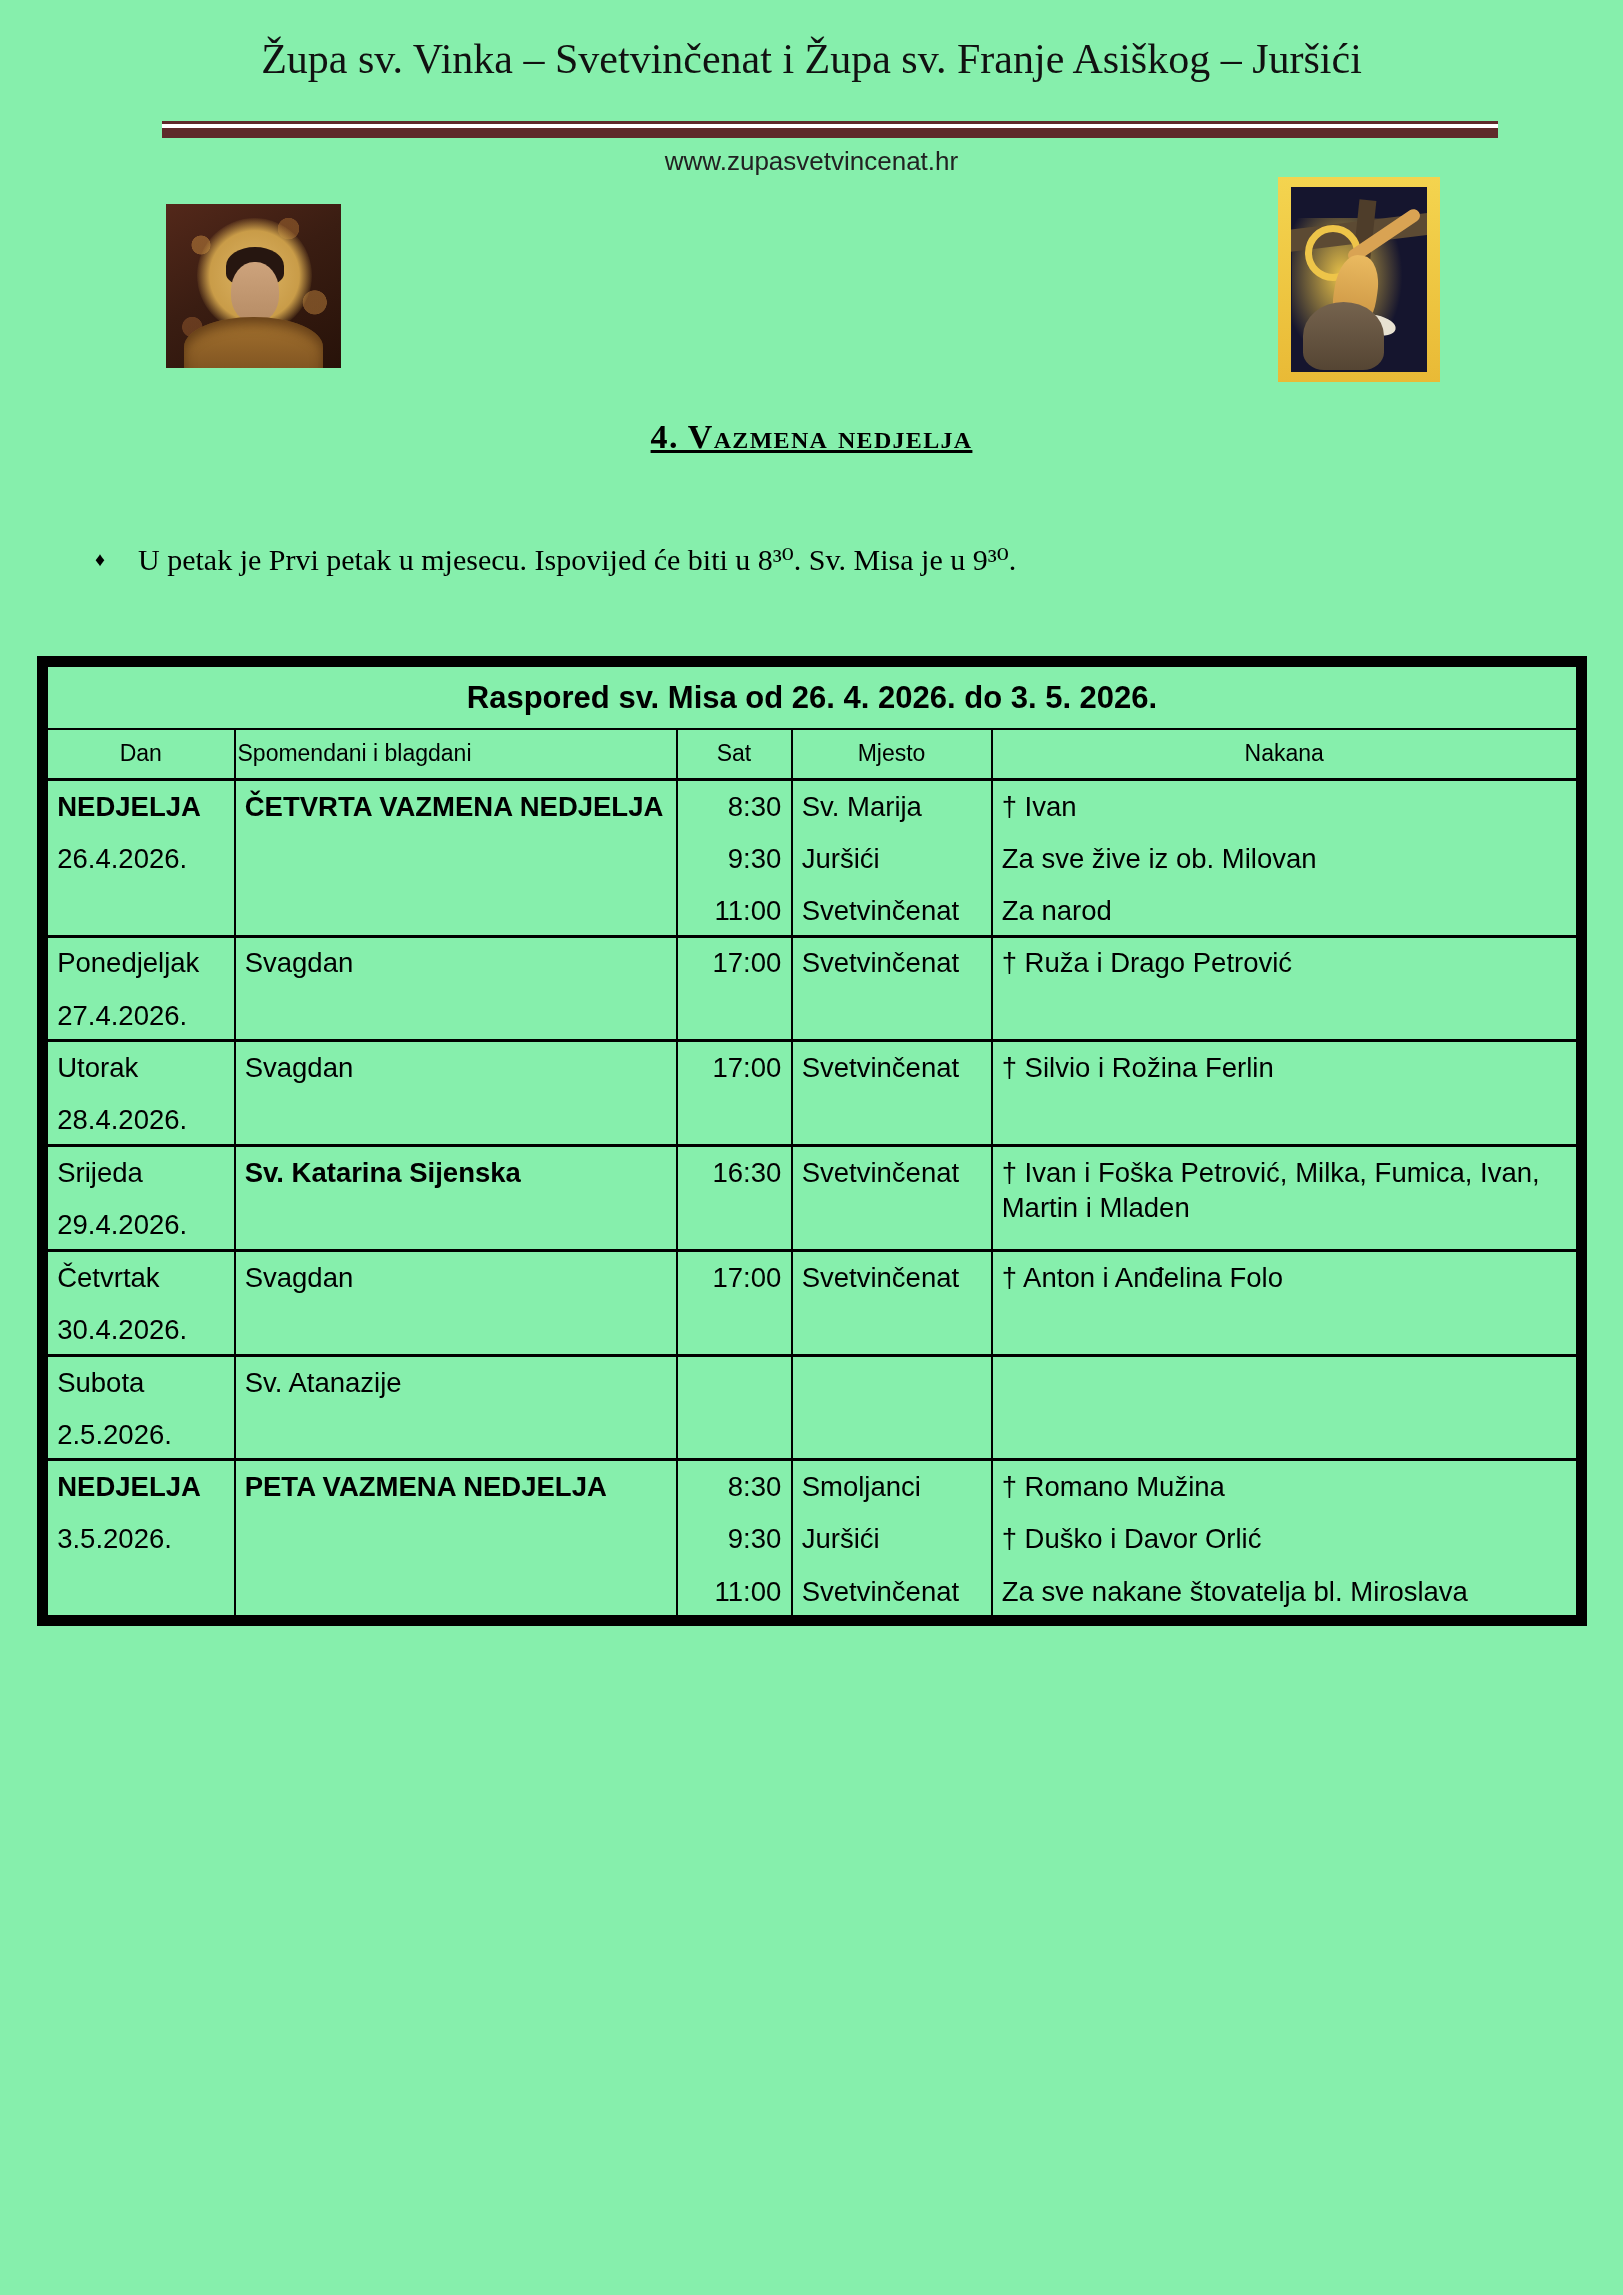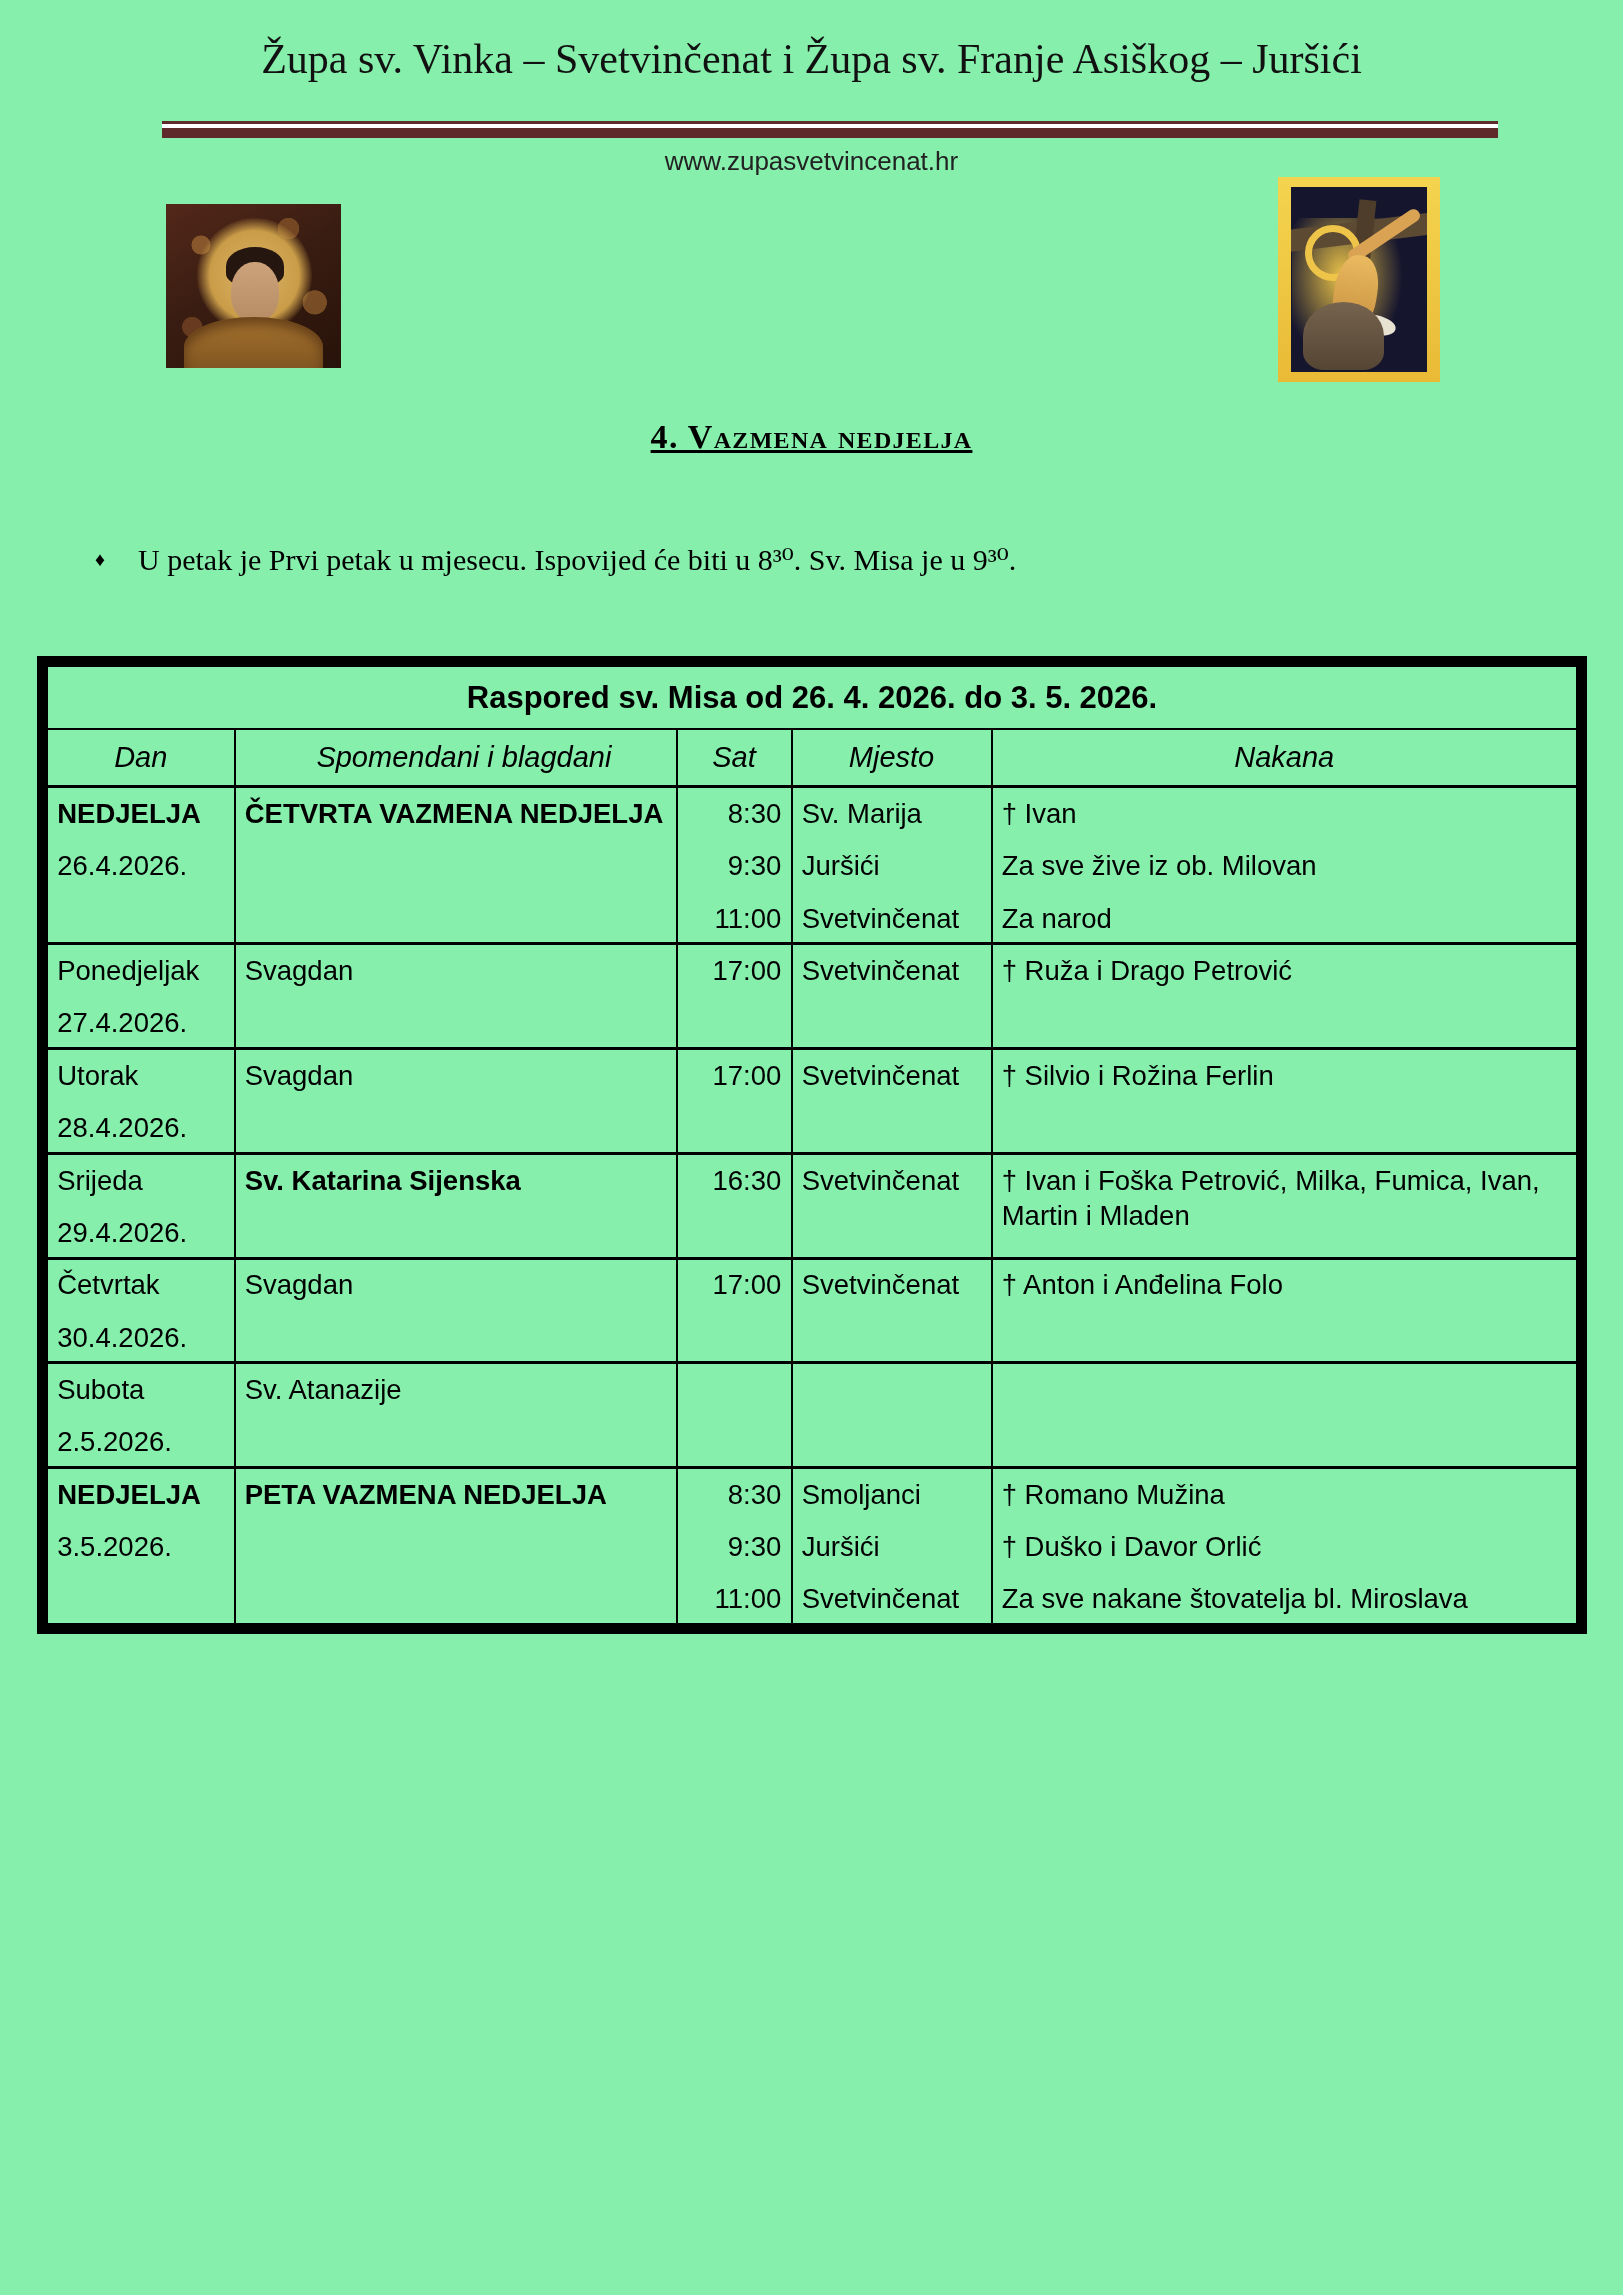"Dan" tr.cols th { font-size: 29px -> 23px; font-style: italic -> none }
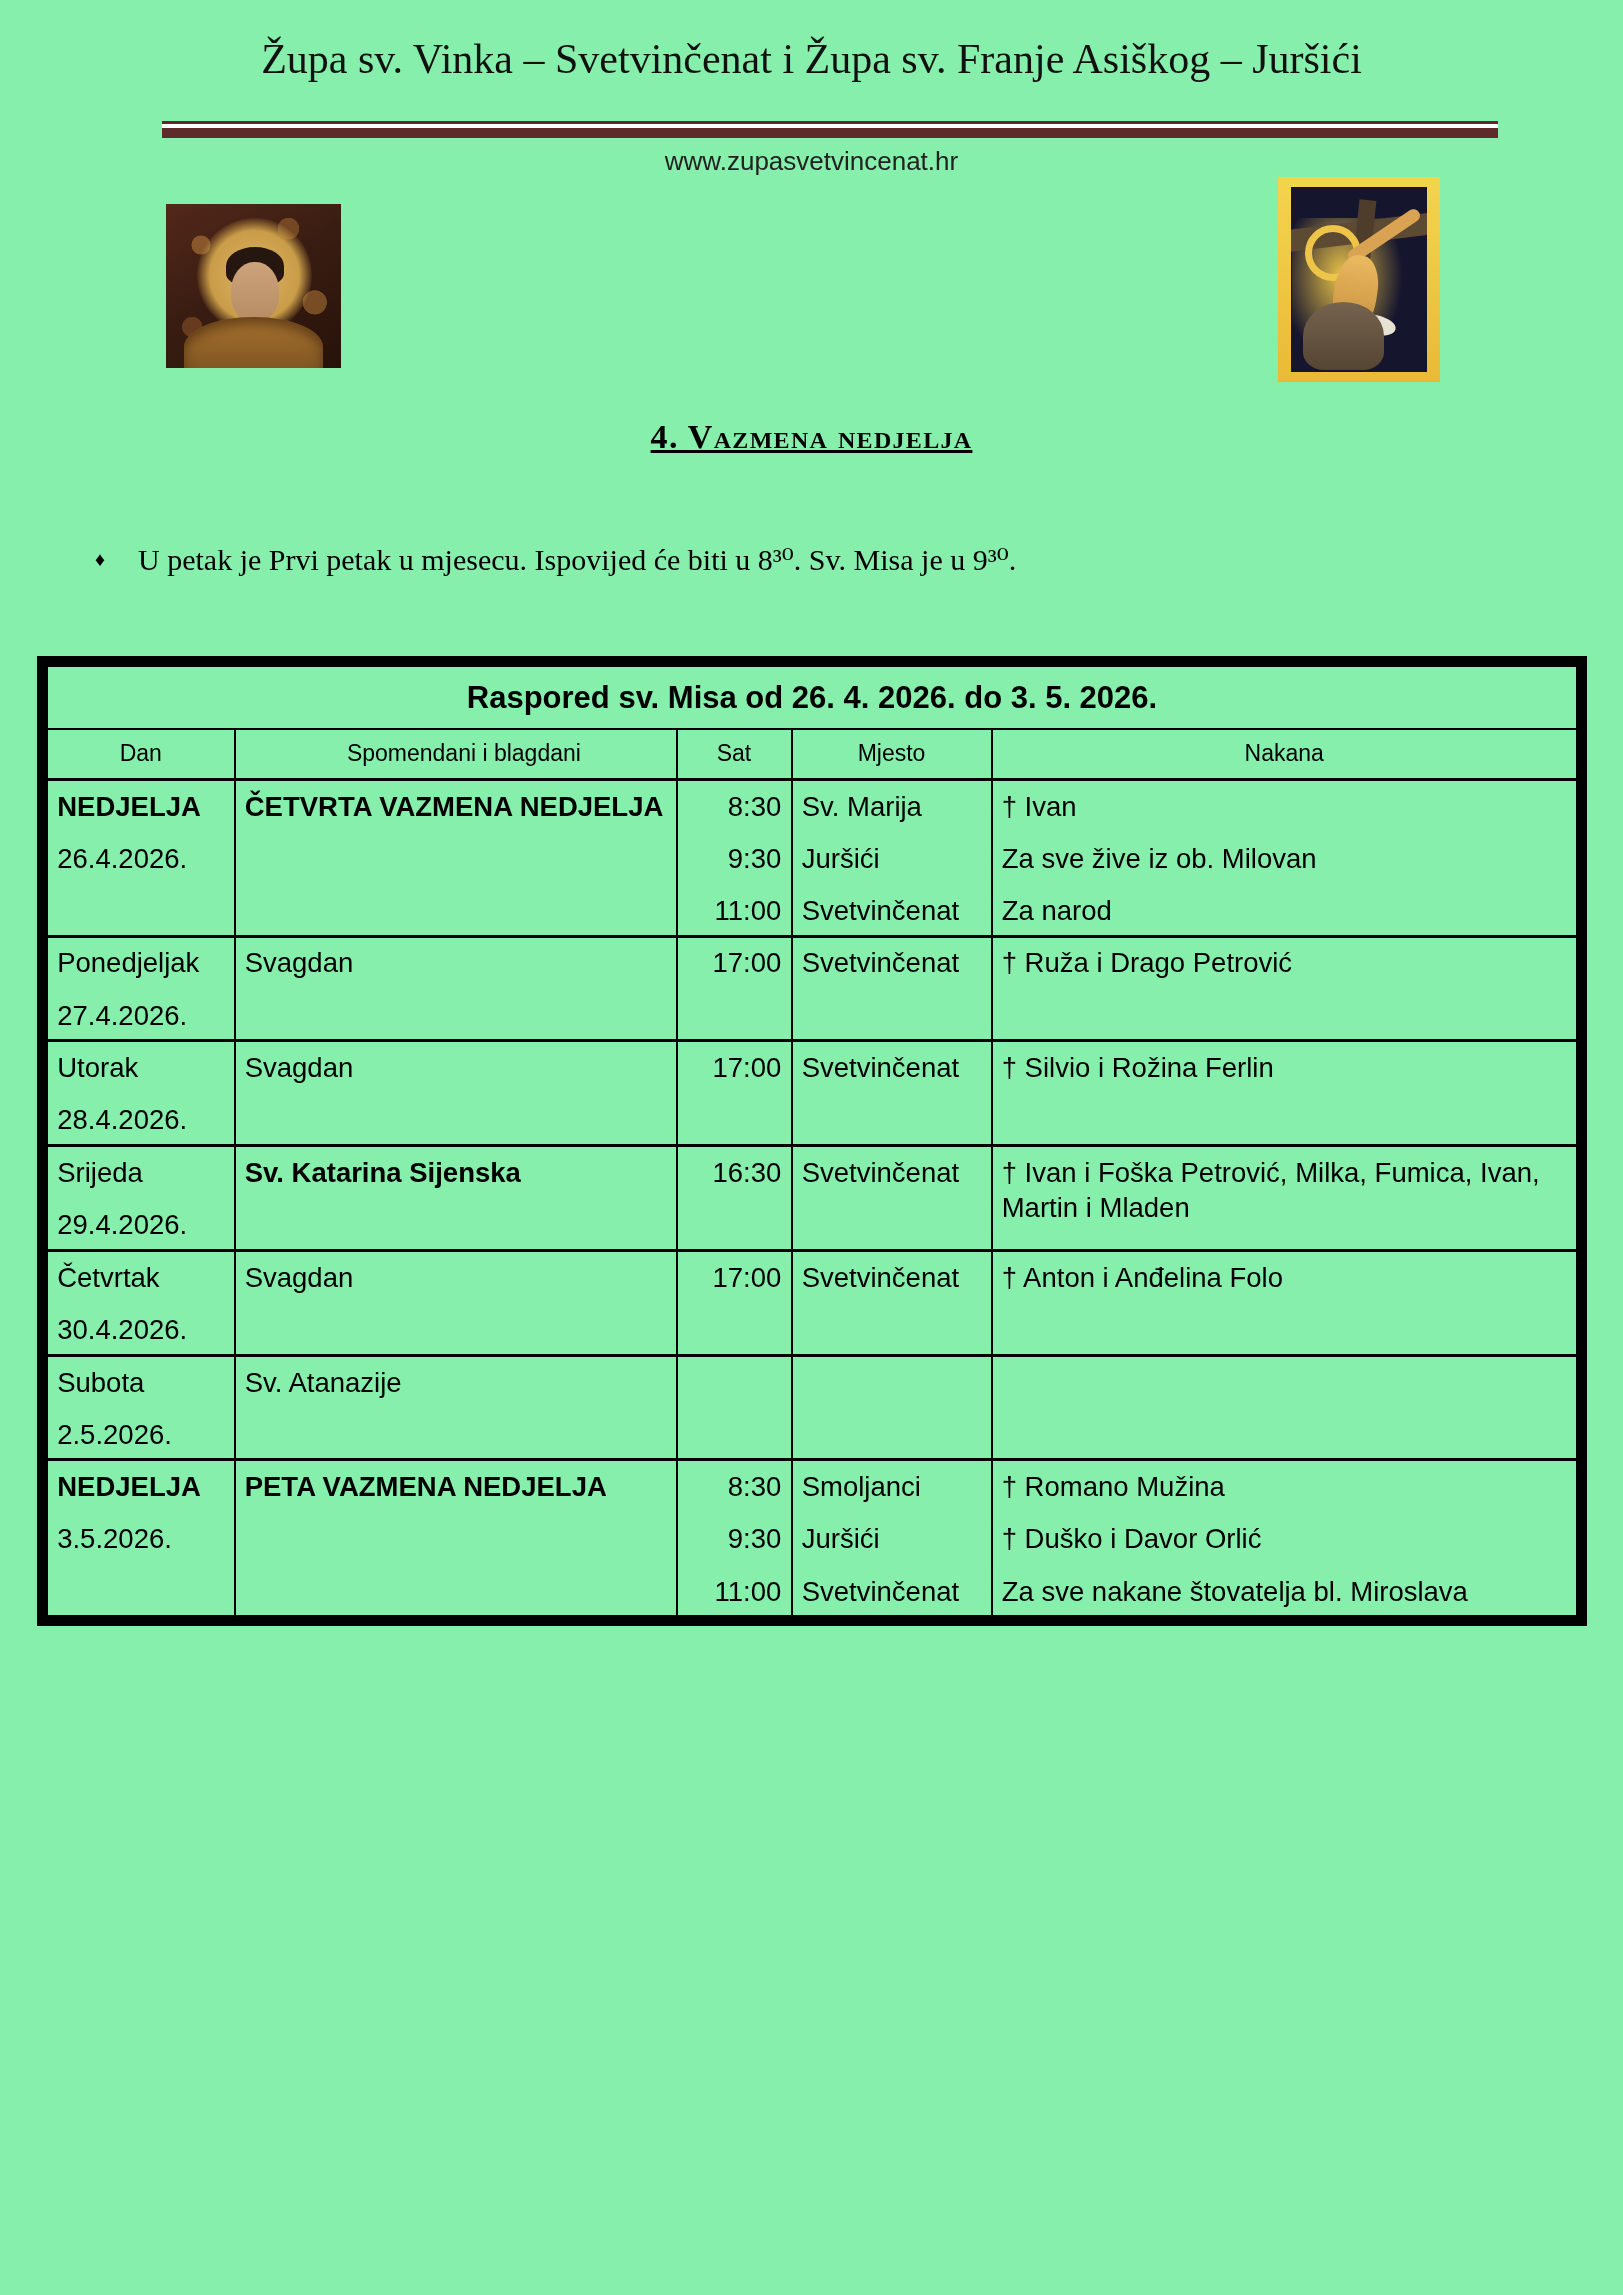"Spomendani i blagdani" tr.cols th.h-spo { padding-left: 22px -> 2px; text-align: center -> left }
